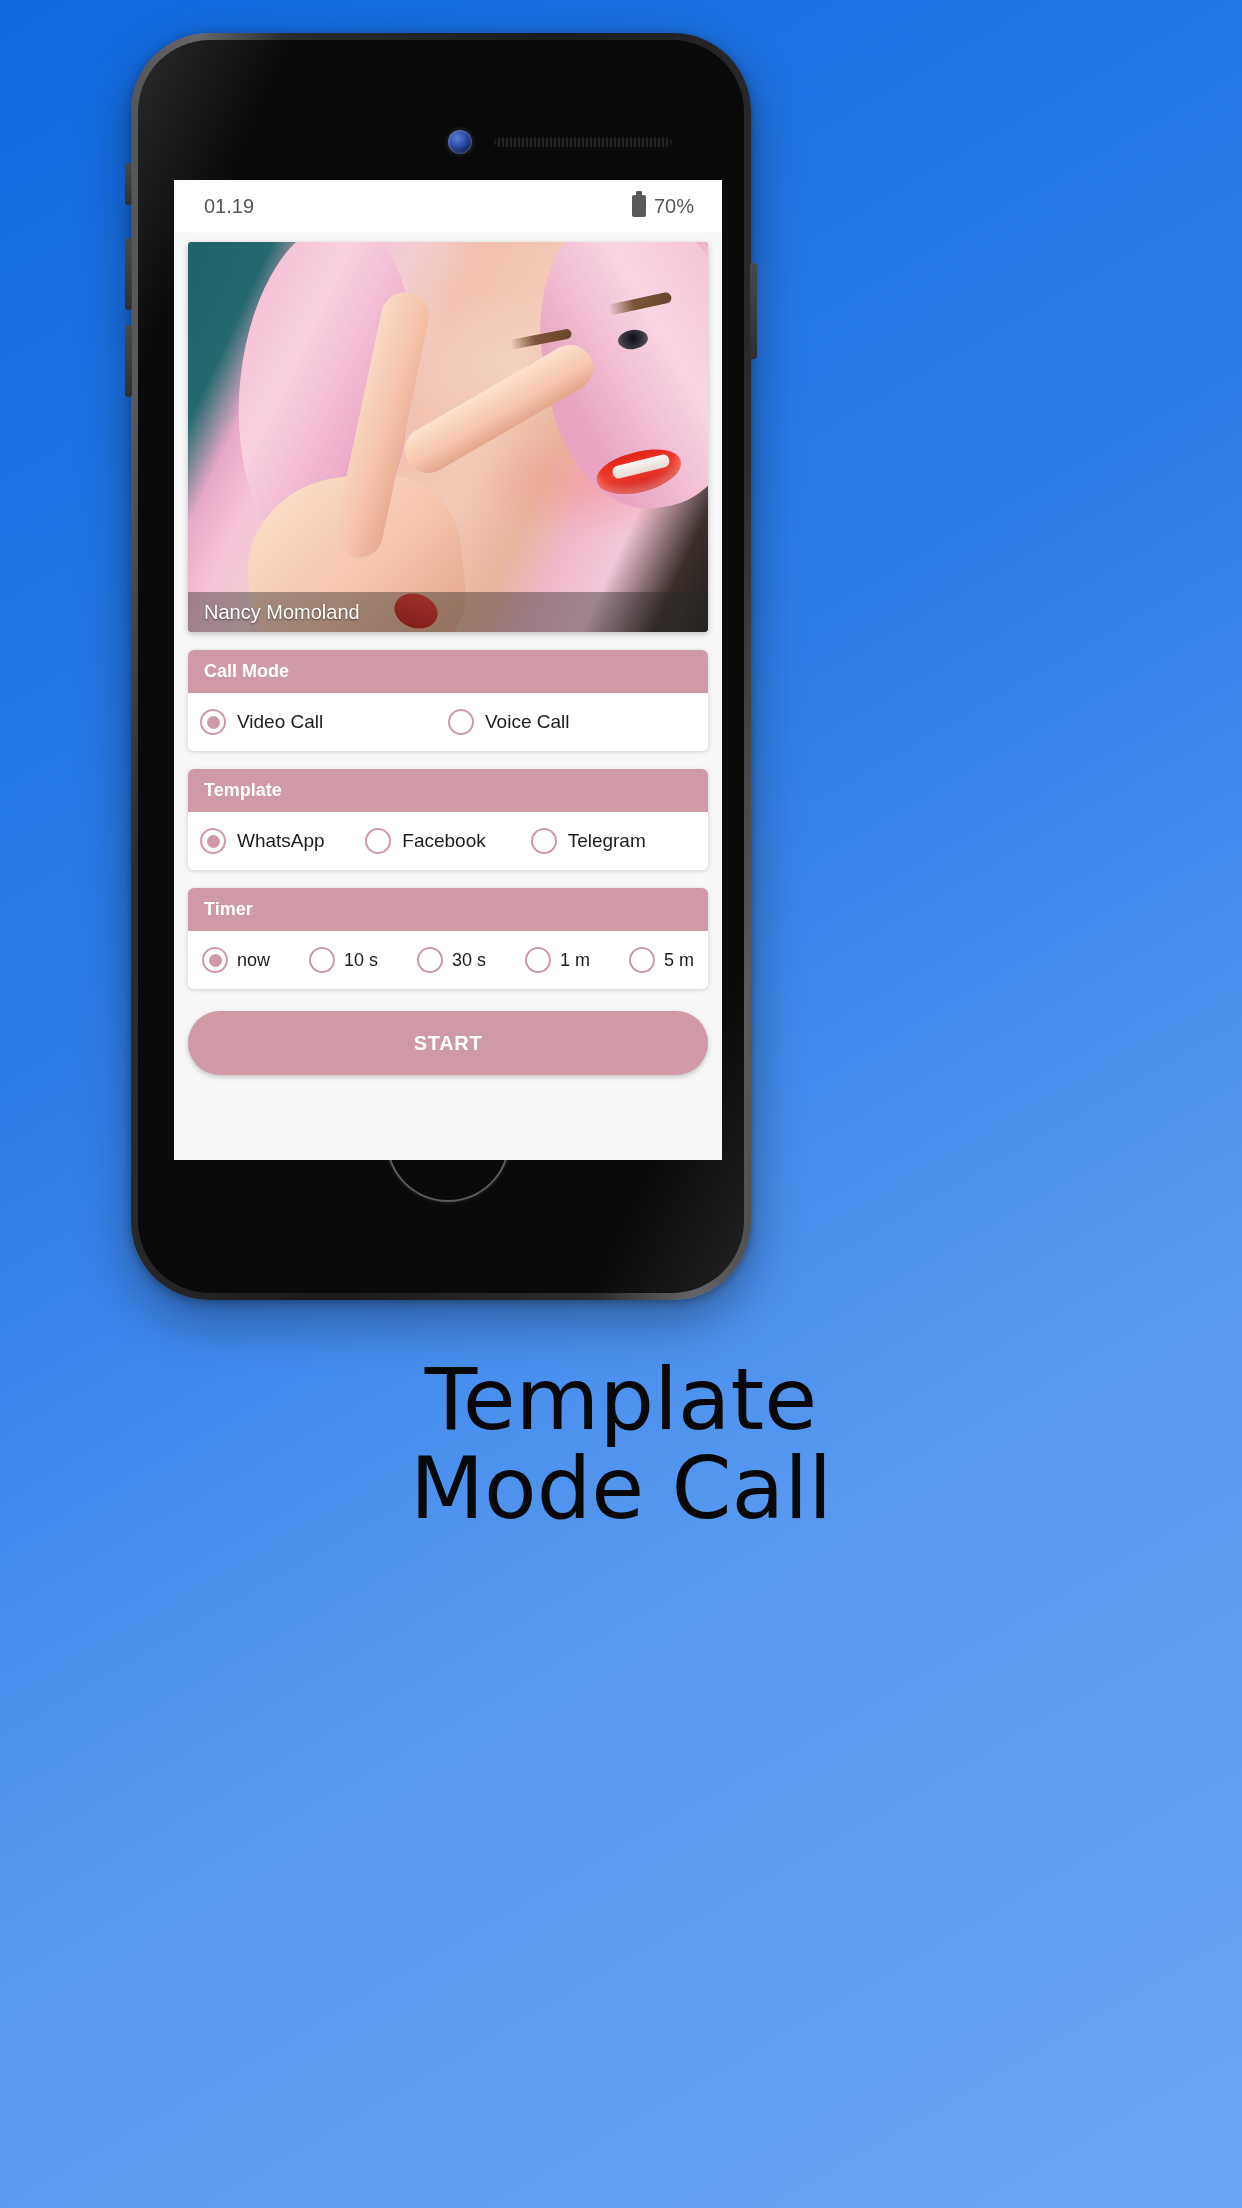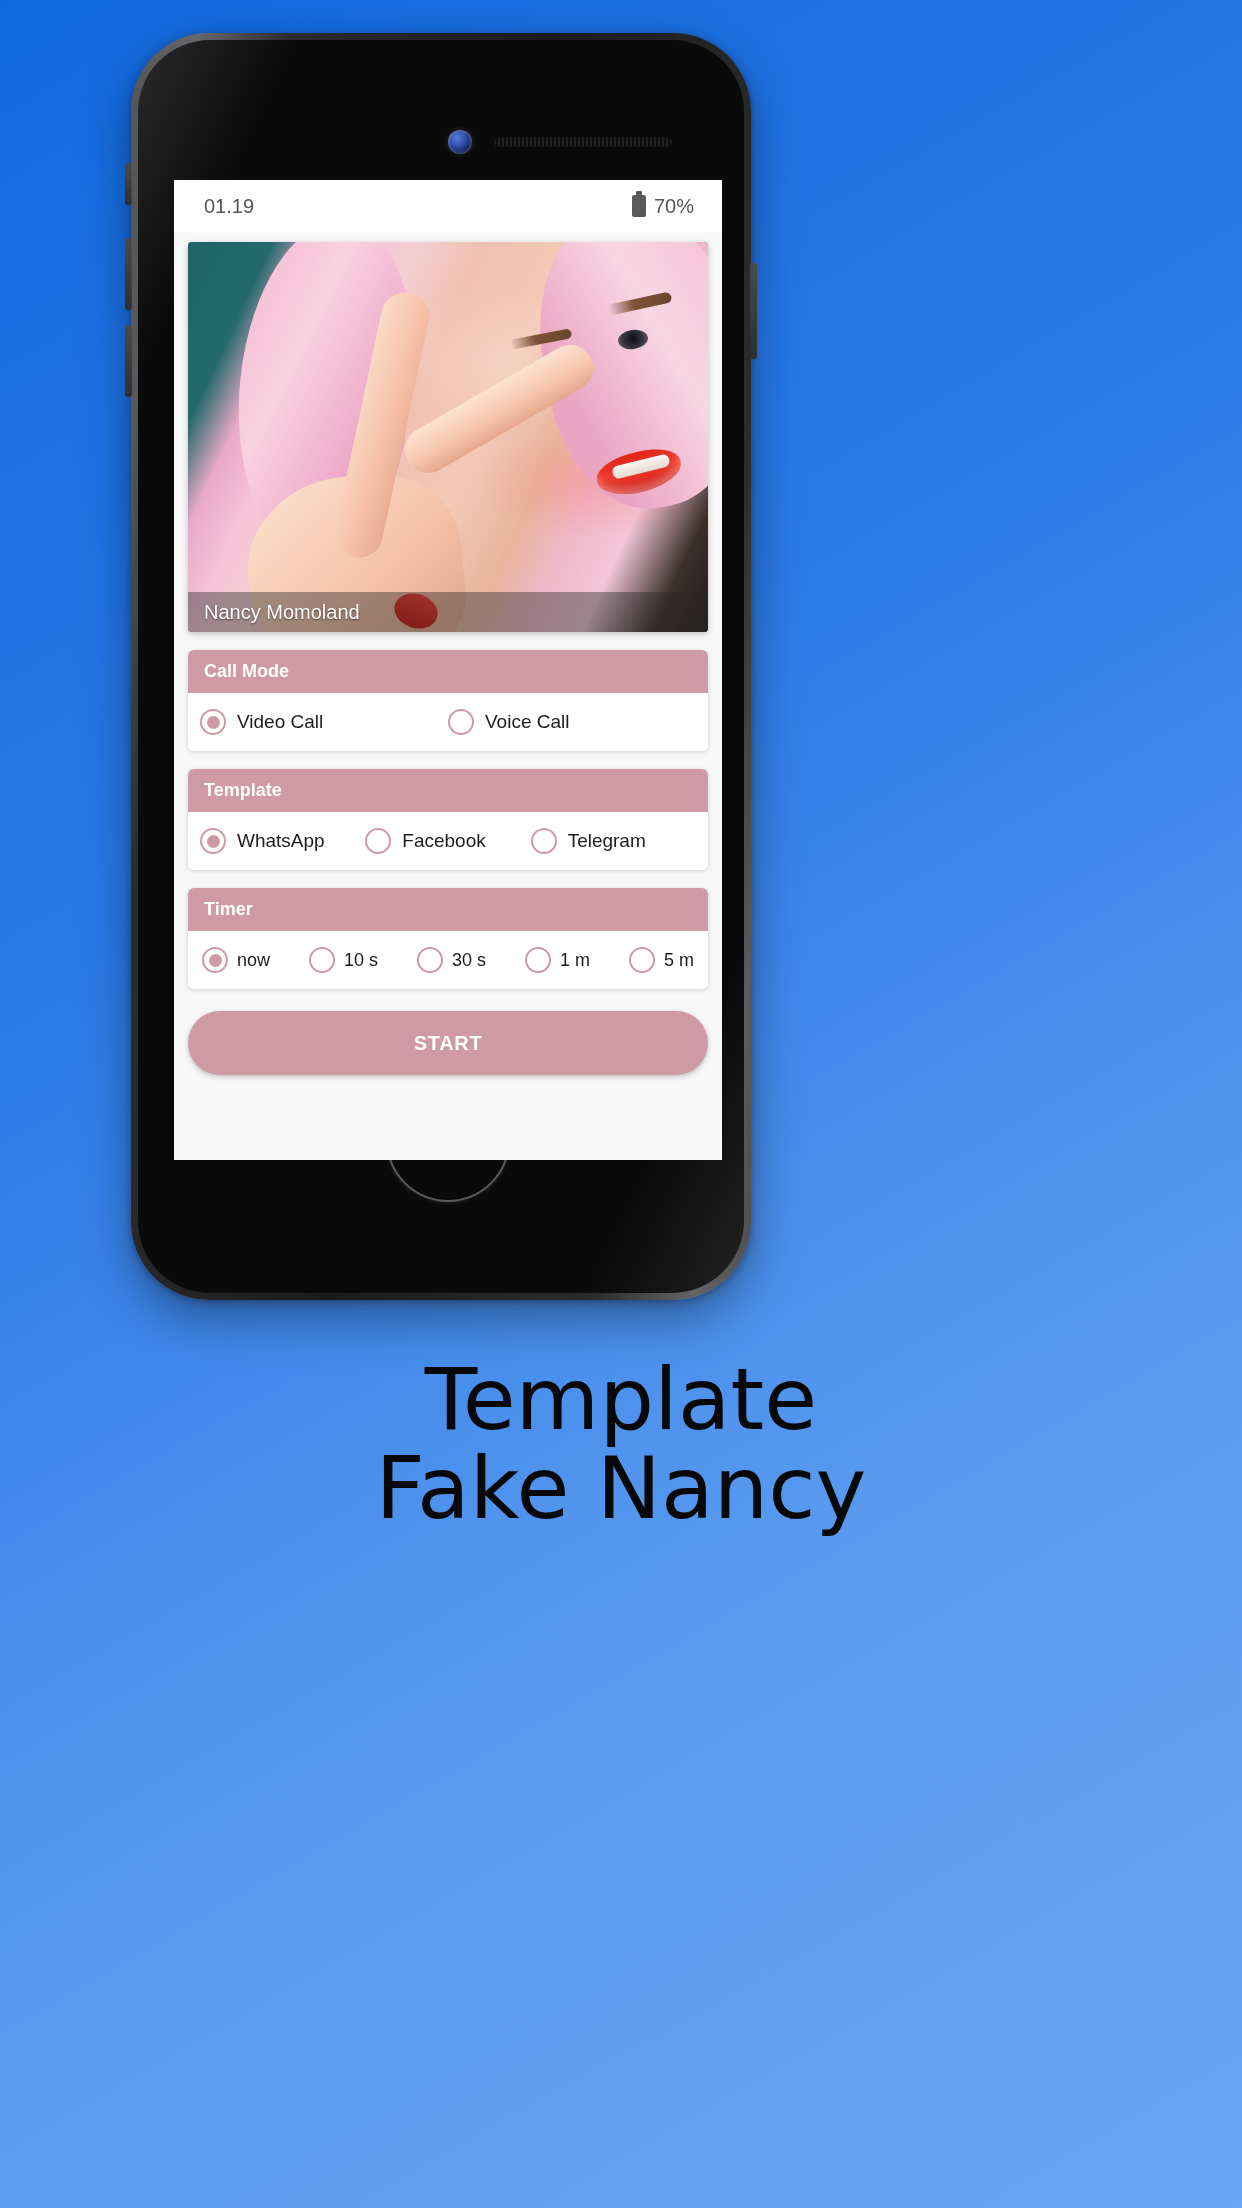"Fake Nancy" div { text: Fake Nancy -> Mode Call }
